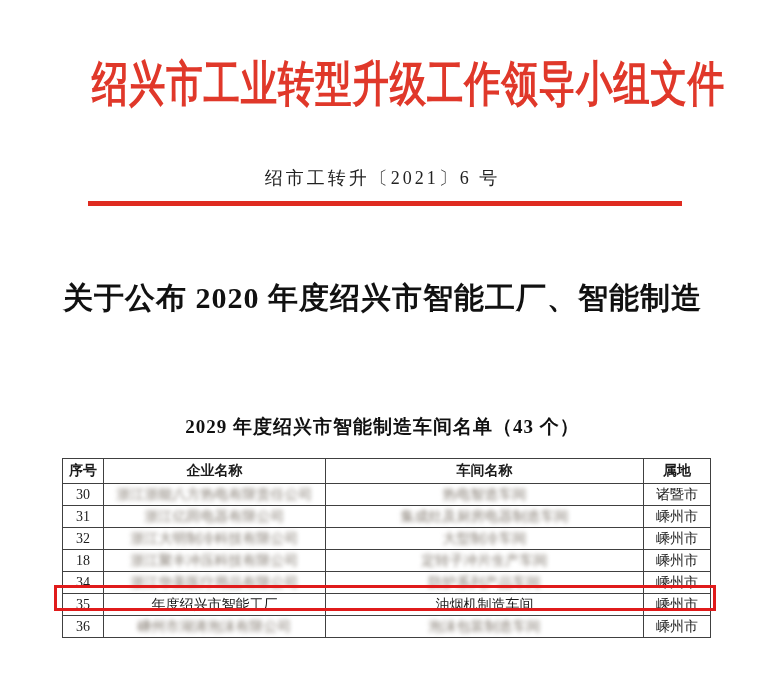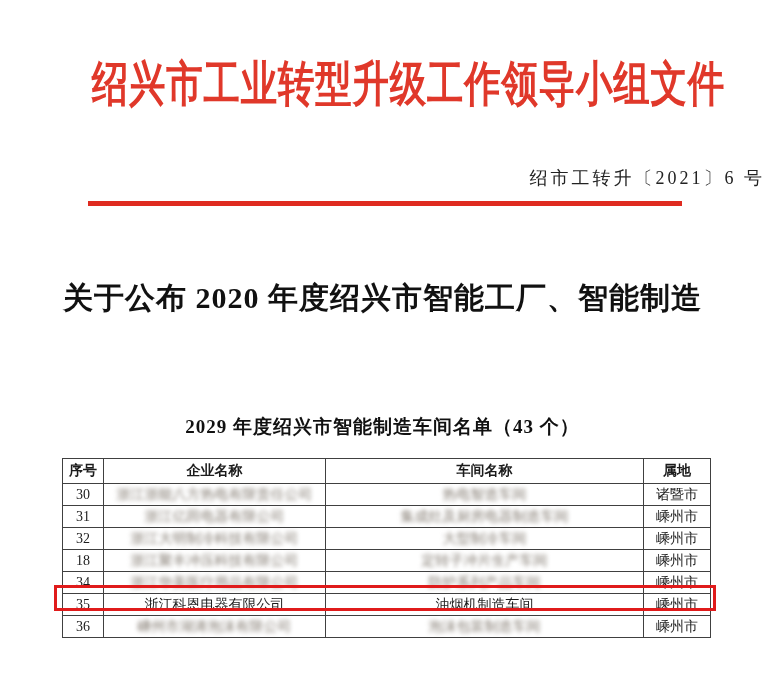"绍市工转升〔2021〕6 号" .doc-number { text-align: right -> center }
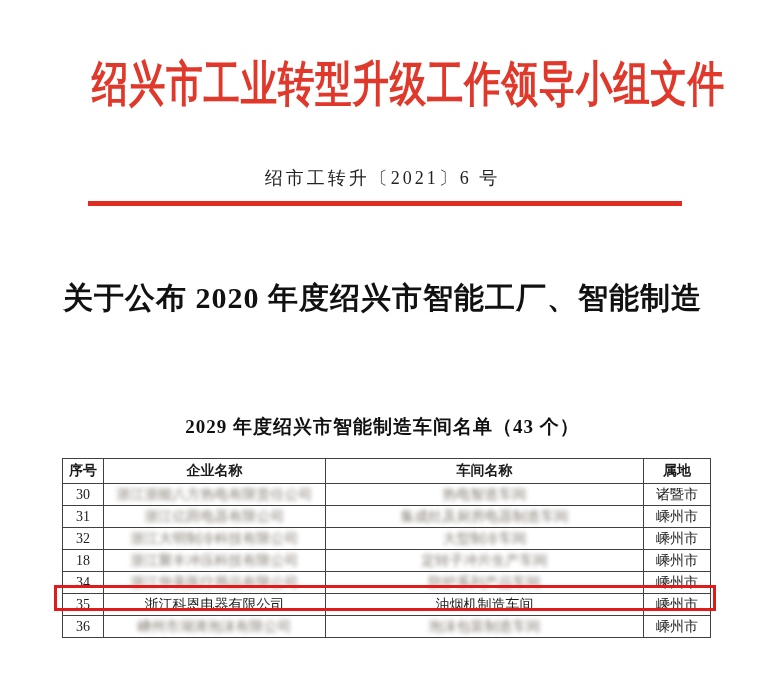"浙江科恩电器有限公司" td { text: 浙江科恩电器有限公司 -> 年度绍兴市智能工厂 }
